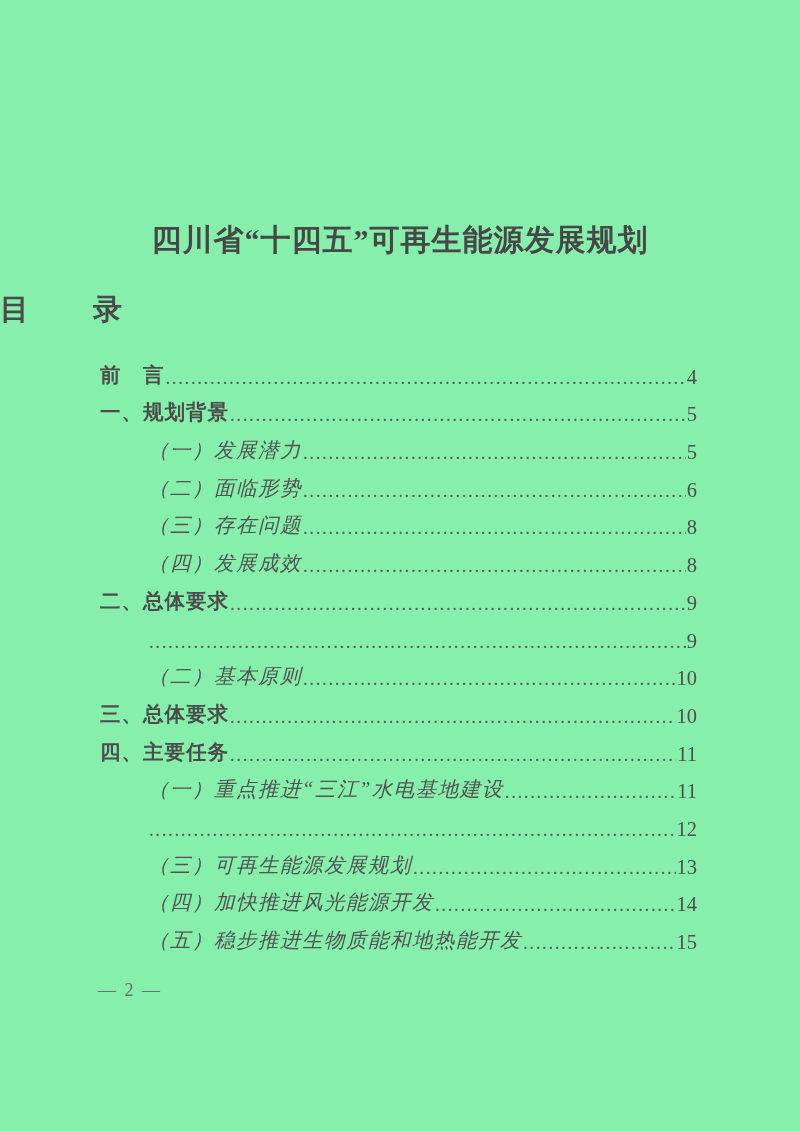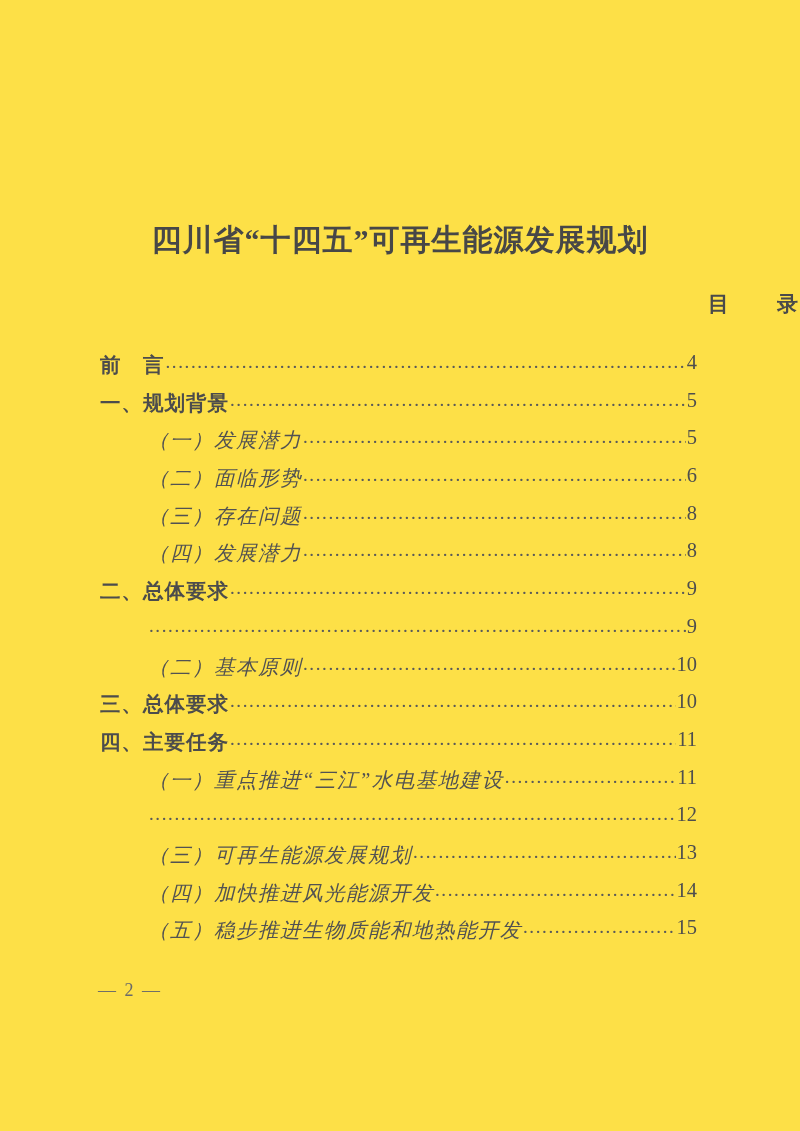"四川省“十四五”可再生能源发展规划" .page { background: #fde047 -> #86efac }
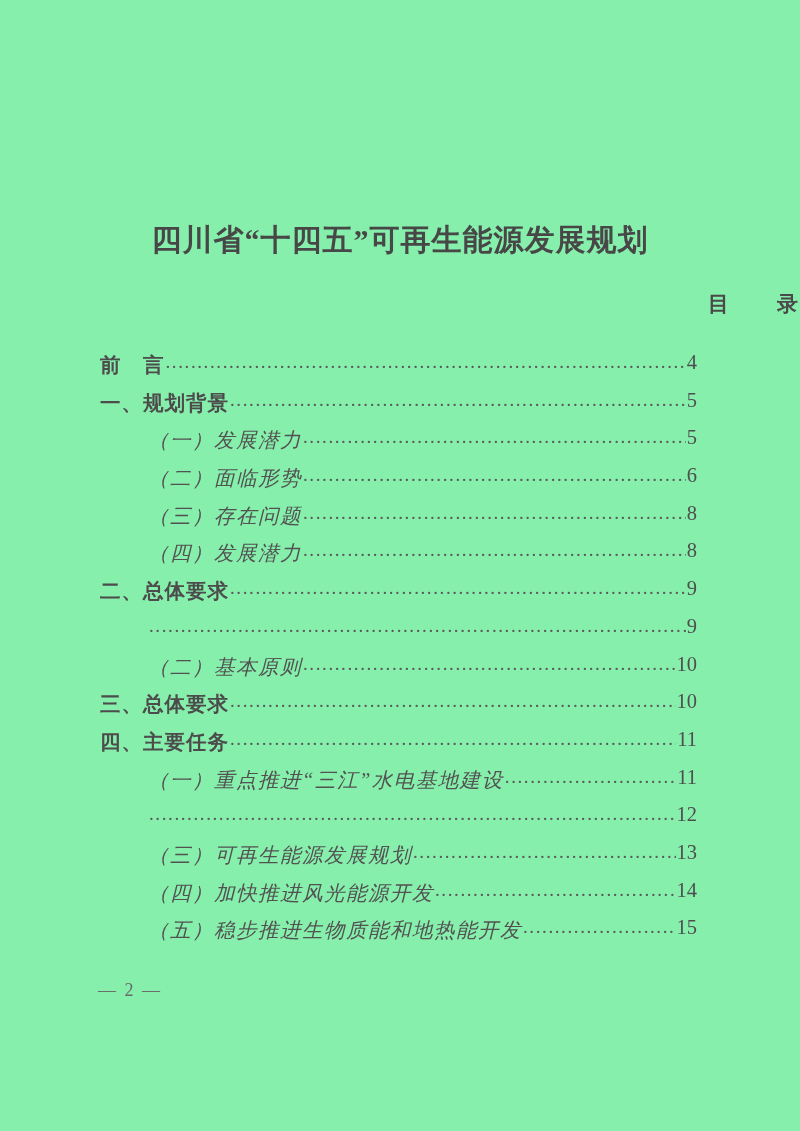"目 录" .toc-heading { font-size: 21px -> 29px; text-align: right -> left }
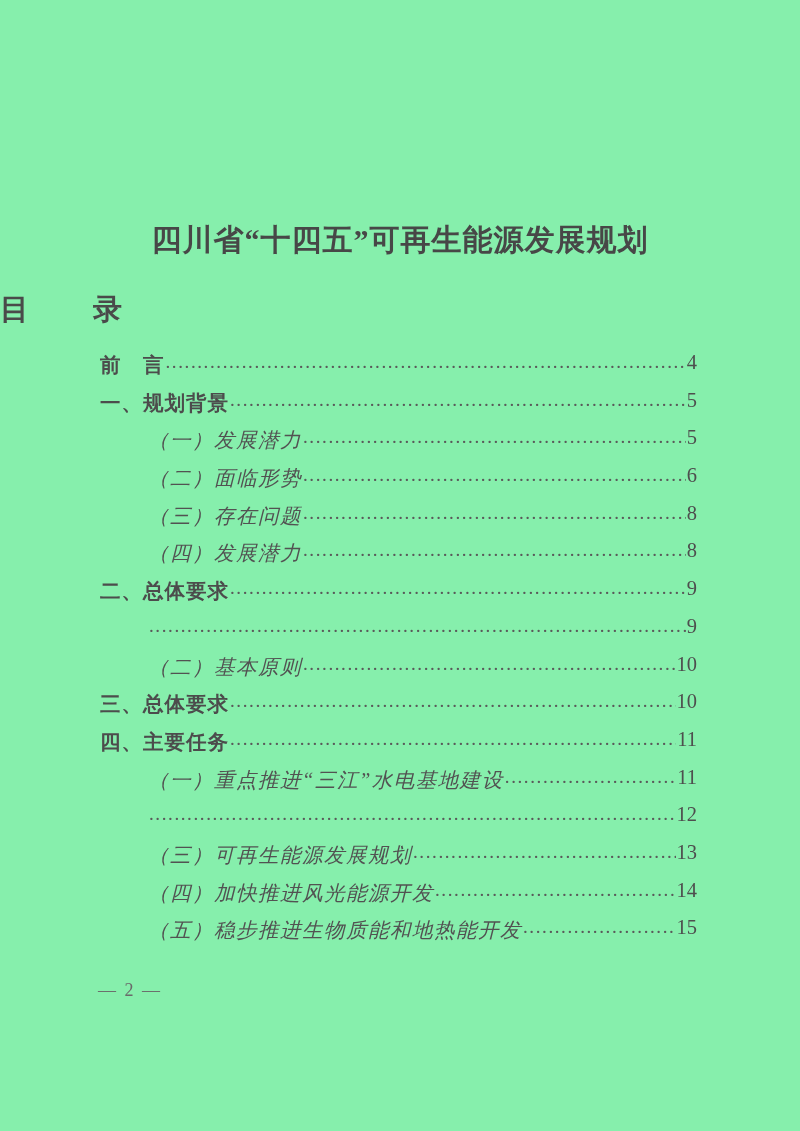"前 言" .toc-row { align-items: flex-start -> flex-end }
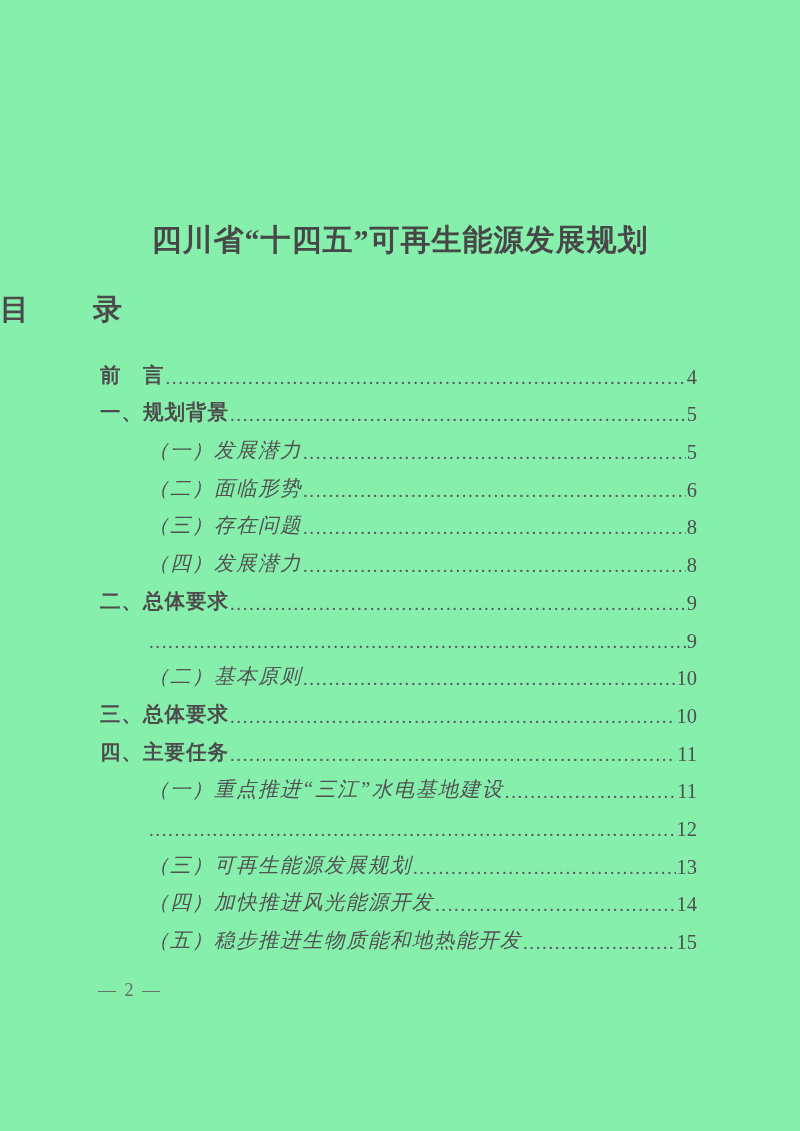"（四）发展潜力" span.toc-label { text: 潜力 -> 成效 }
